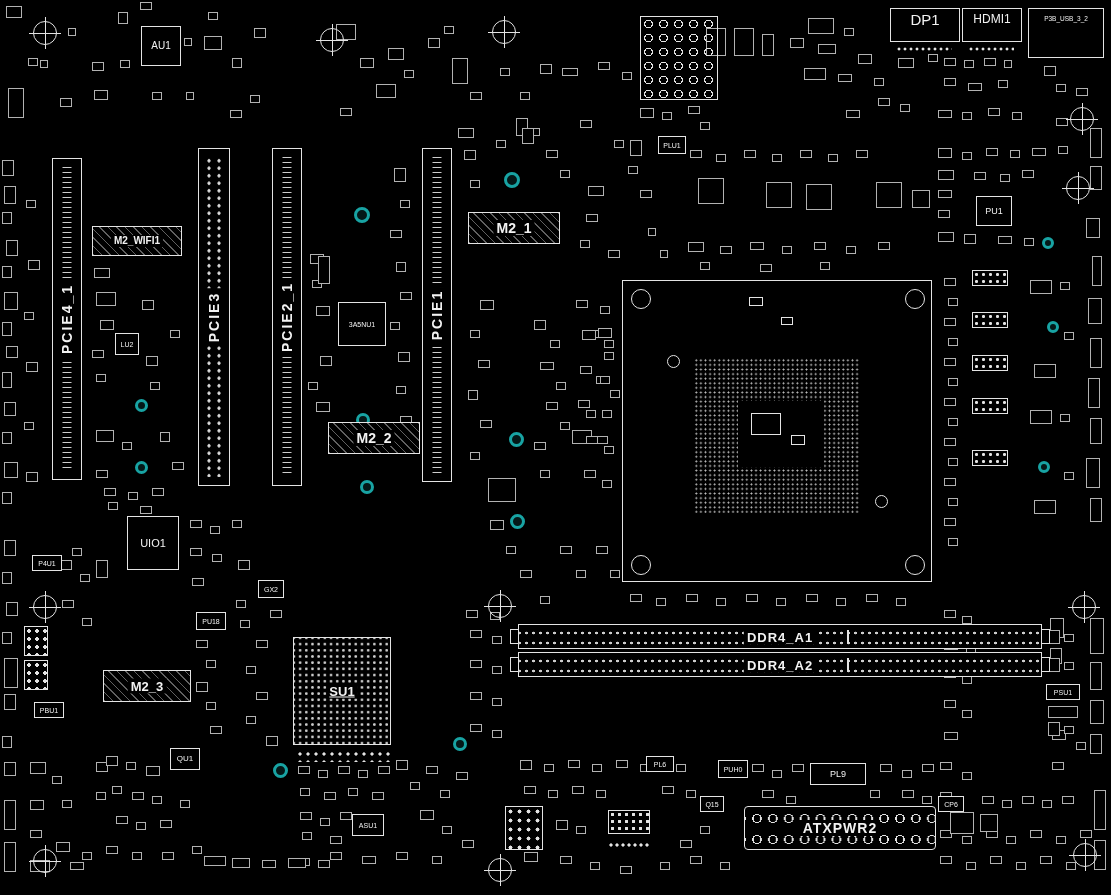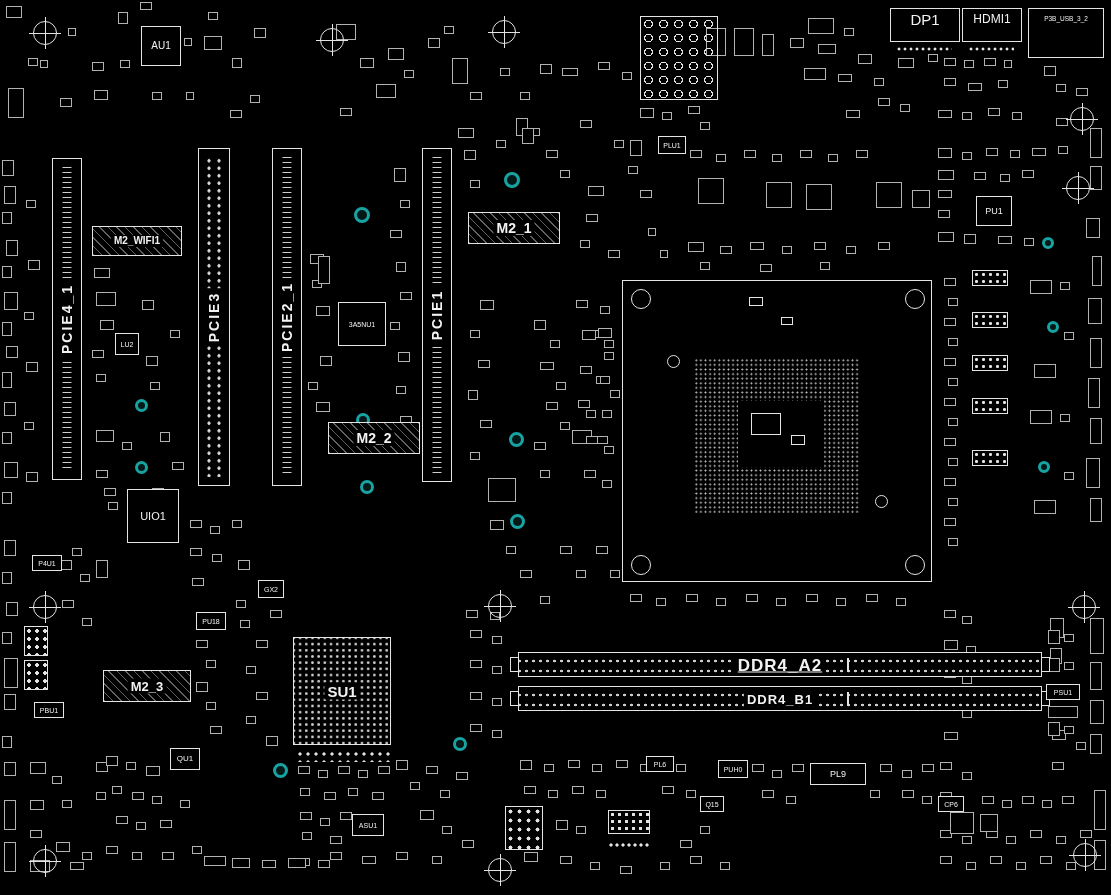"UIO1" div.abs { top: 489px -> 516px }
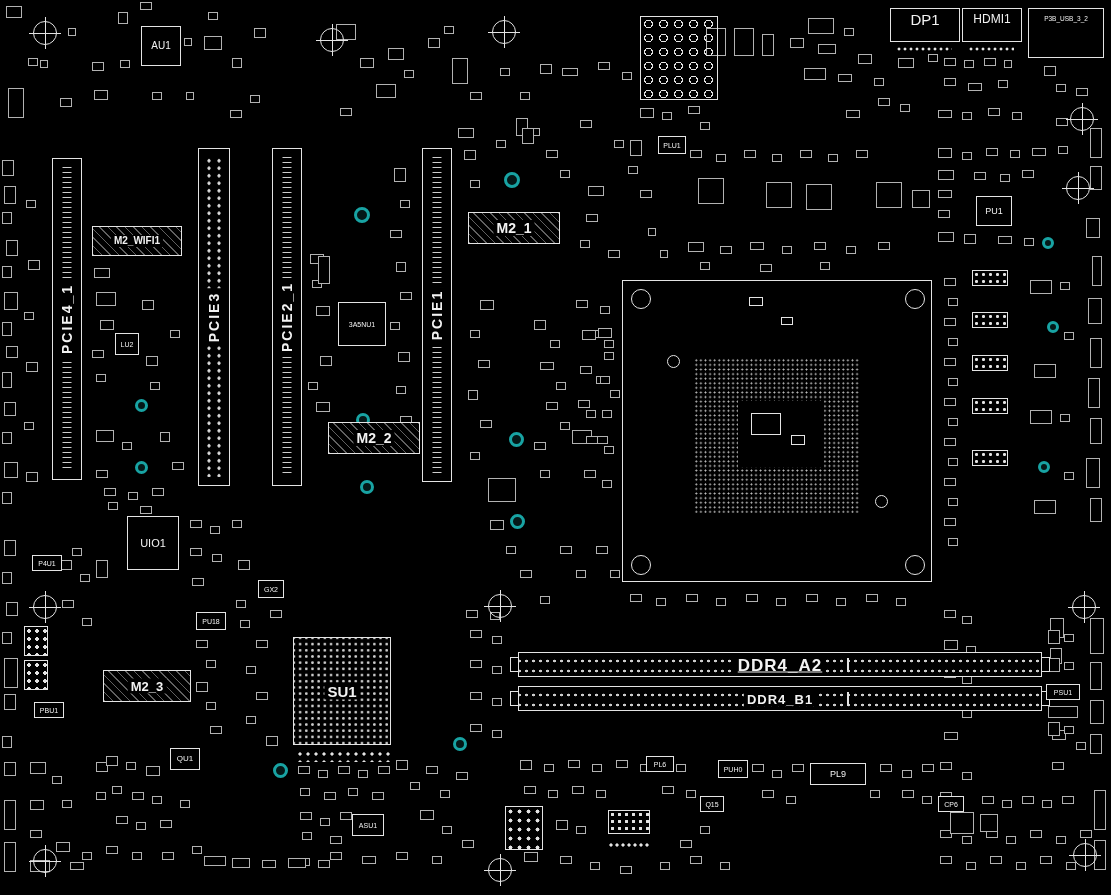"DDR4_A1" div.abs { html: none -> <div> <span>DDR4_A1</span> </div> }
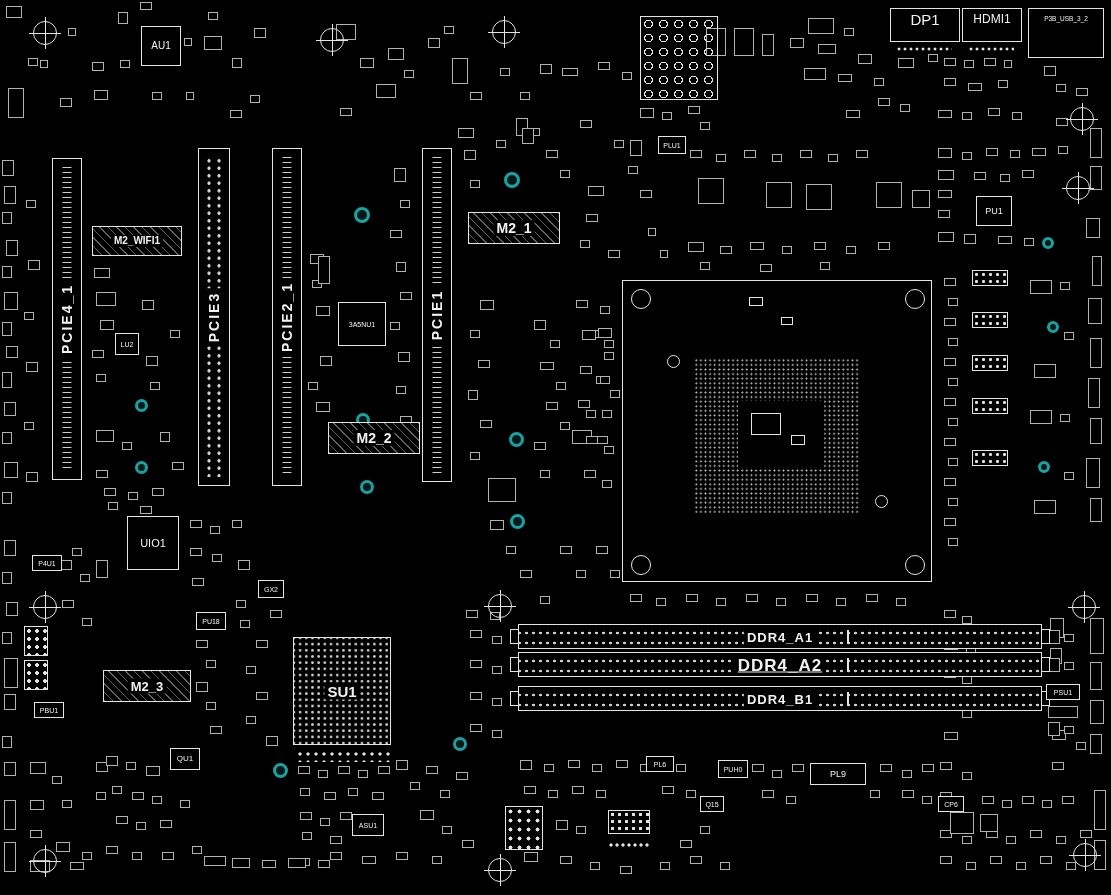"DDR4_A2" span.lbl { font-size: 17px -> 13px; text-decoration: underline -> none }
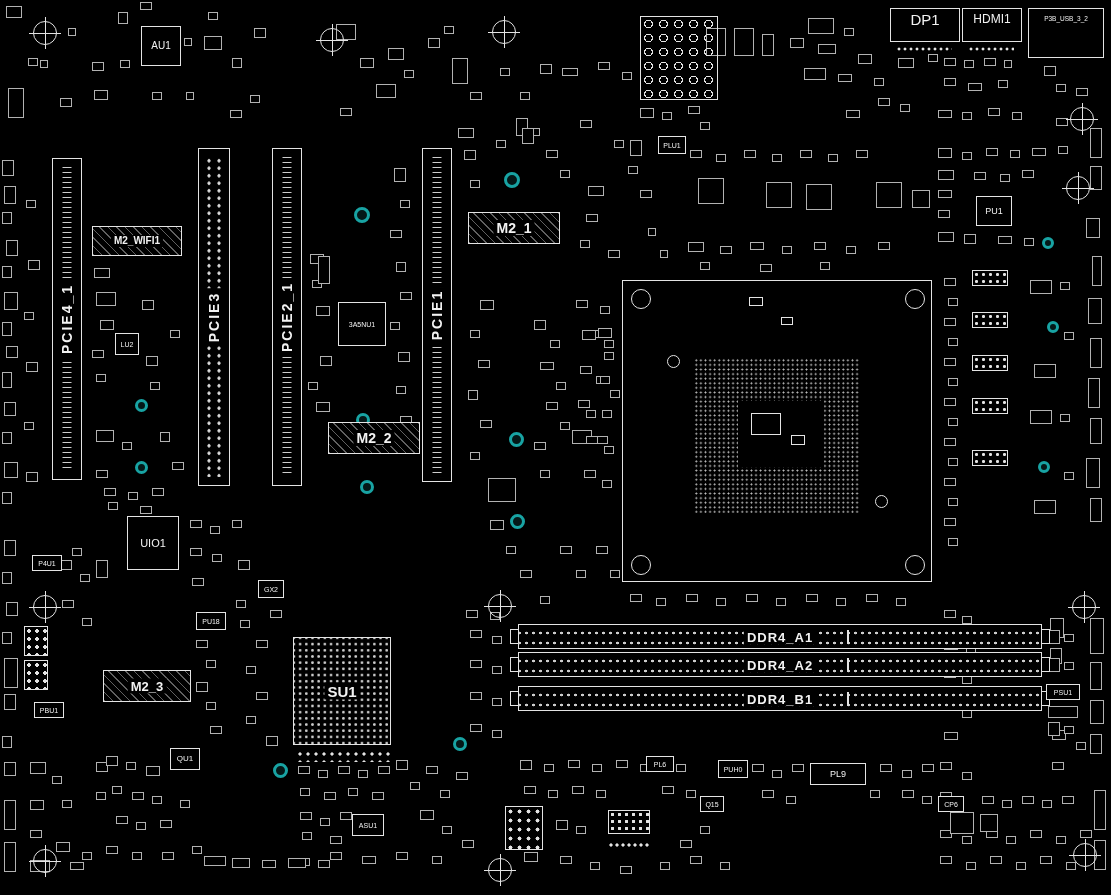"SU1" span.lbl { font-size: 15px -> 13px; text-decoration: none -> underline }
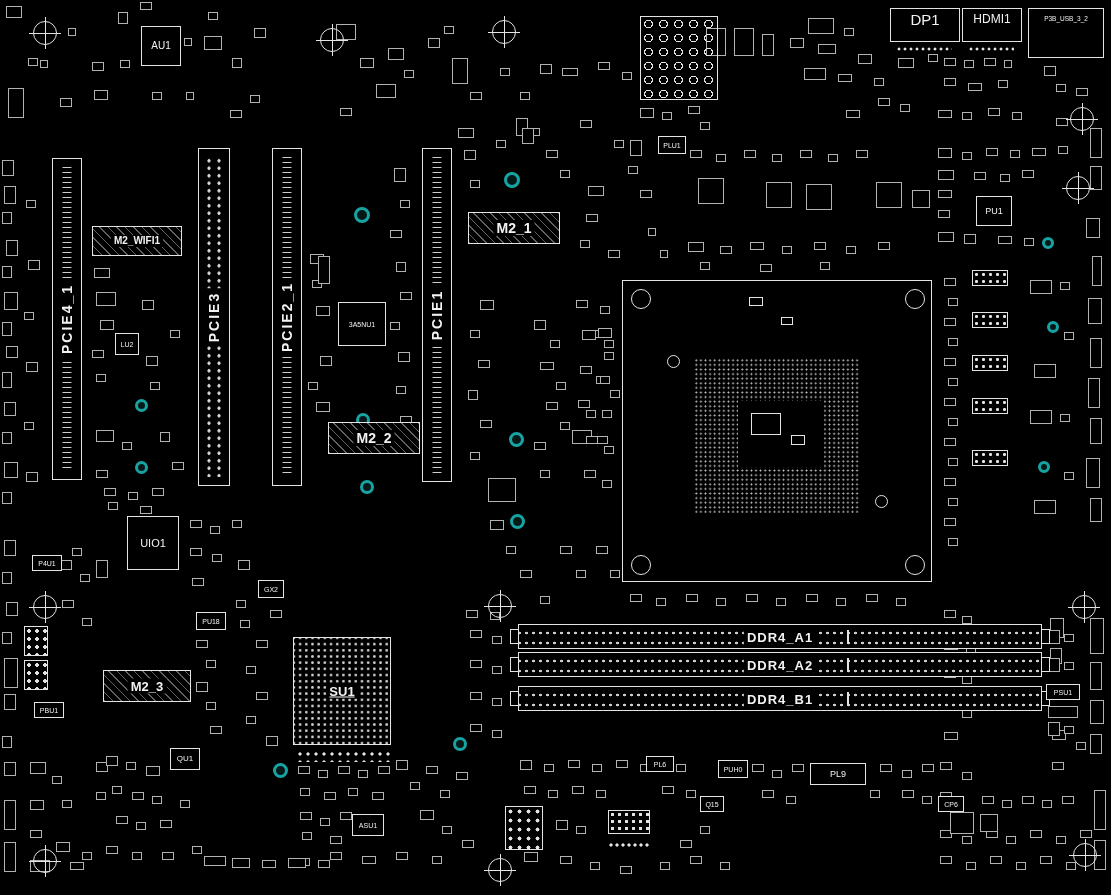"DDR4_B1" div.abs { html: <div> <span>DDR4_B1</span> </div> -> none }
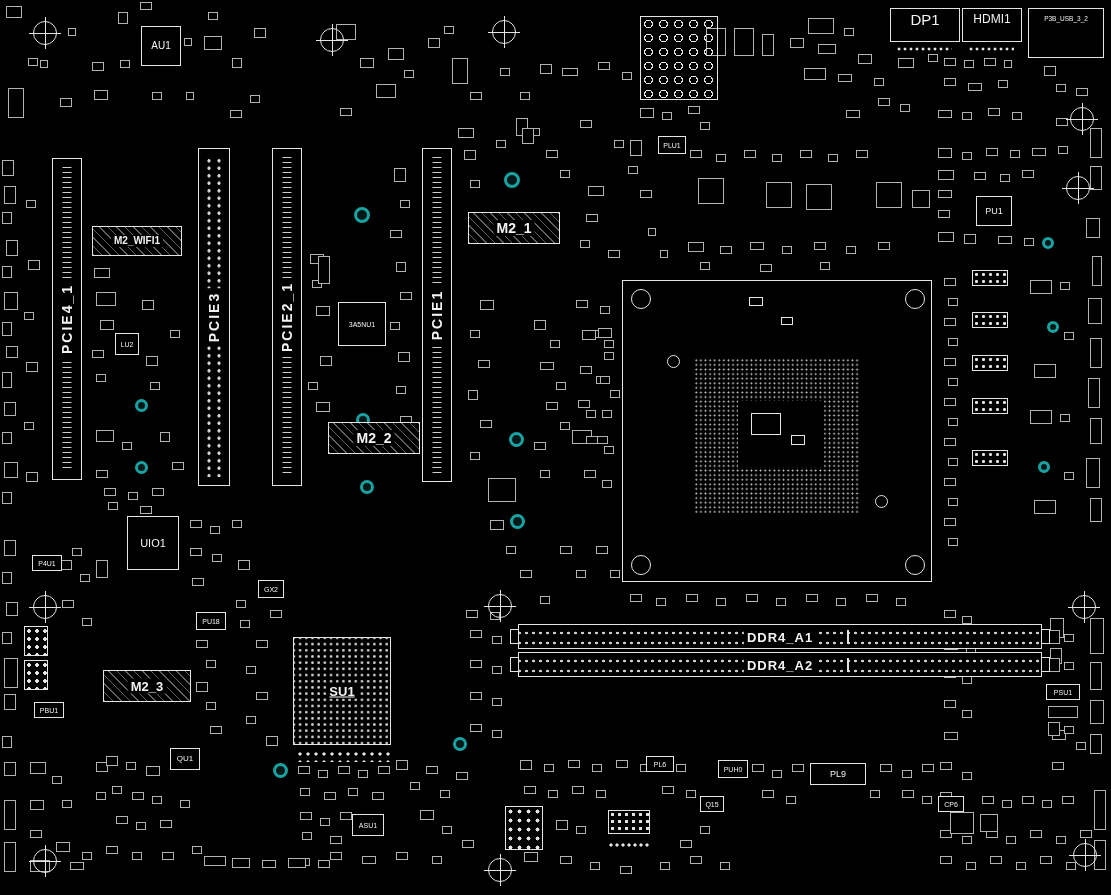"ATXPWR2" div.abs { html: none -> <div> <span>ATXPWR2</span> </div> }
